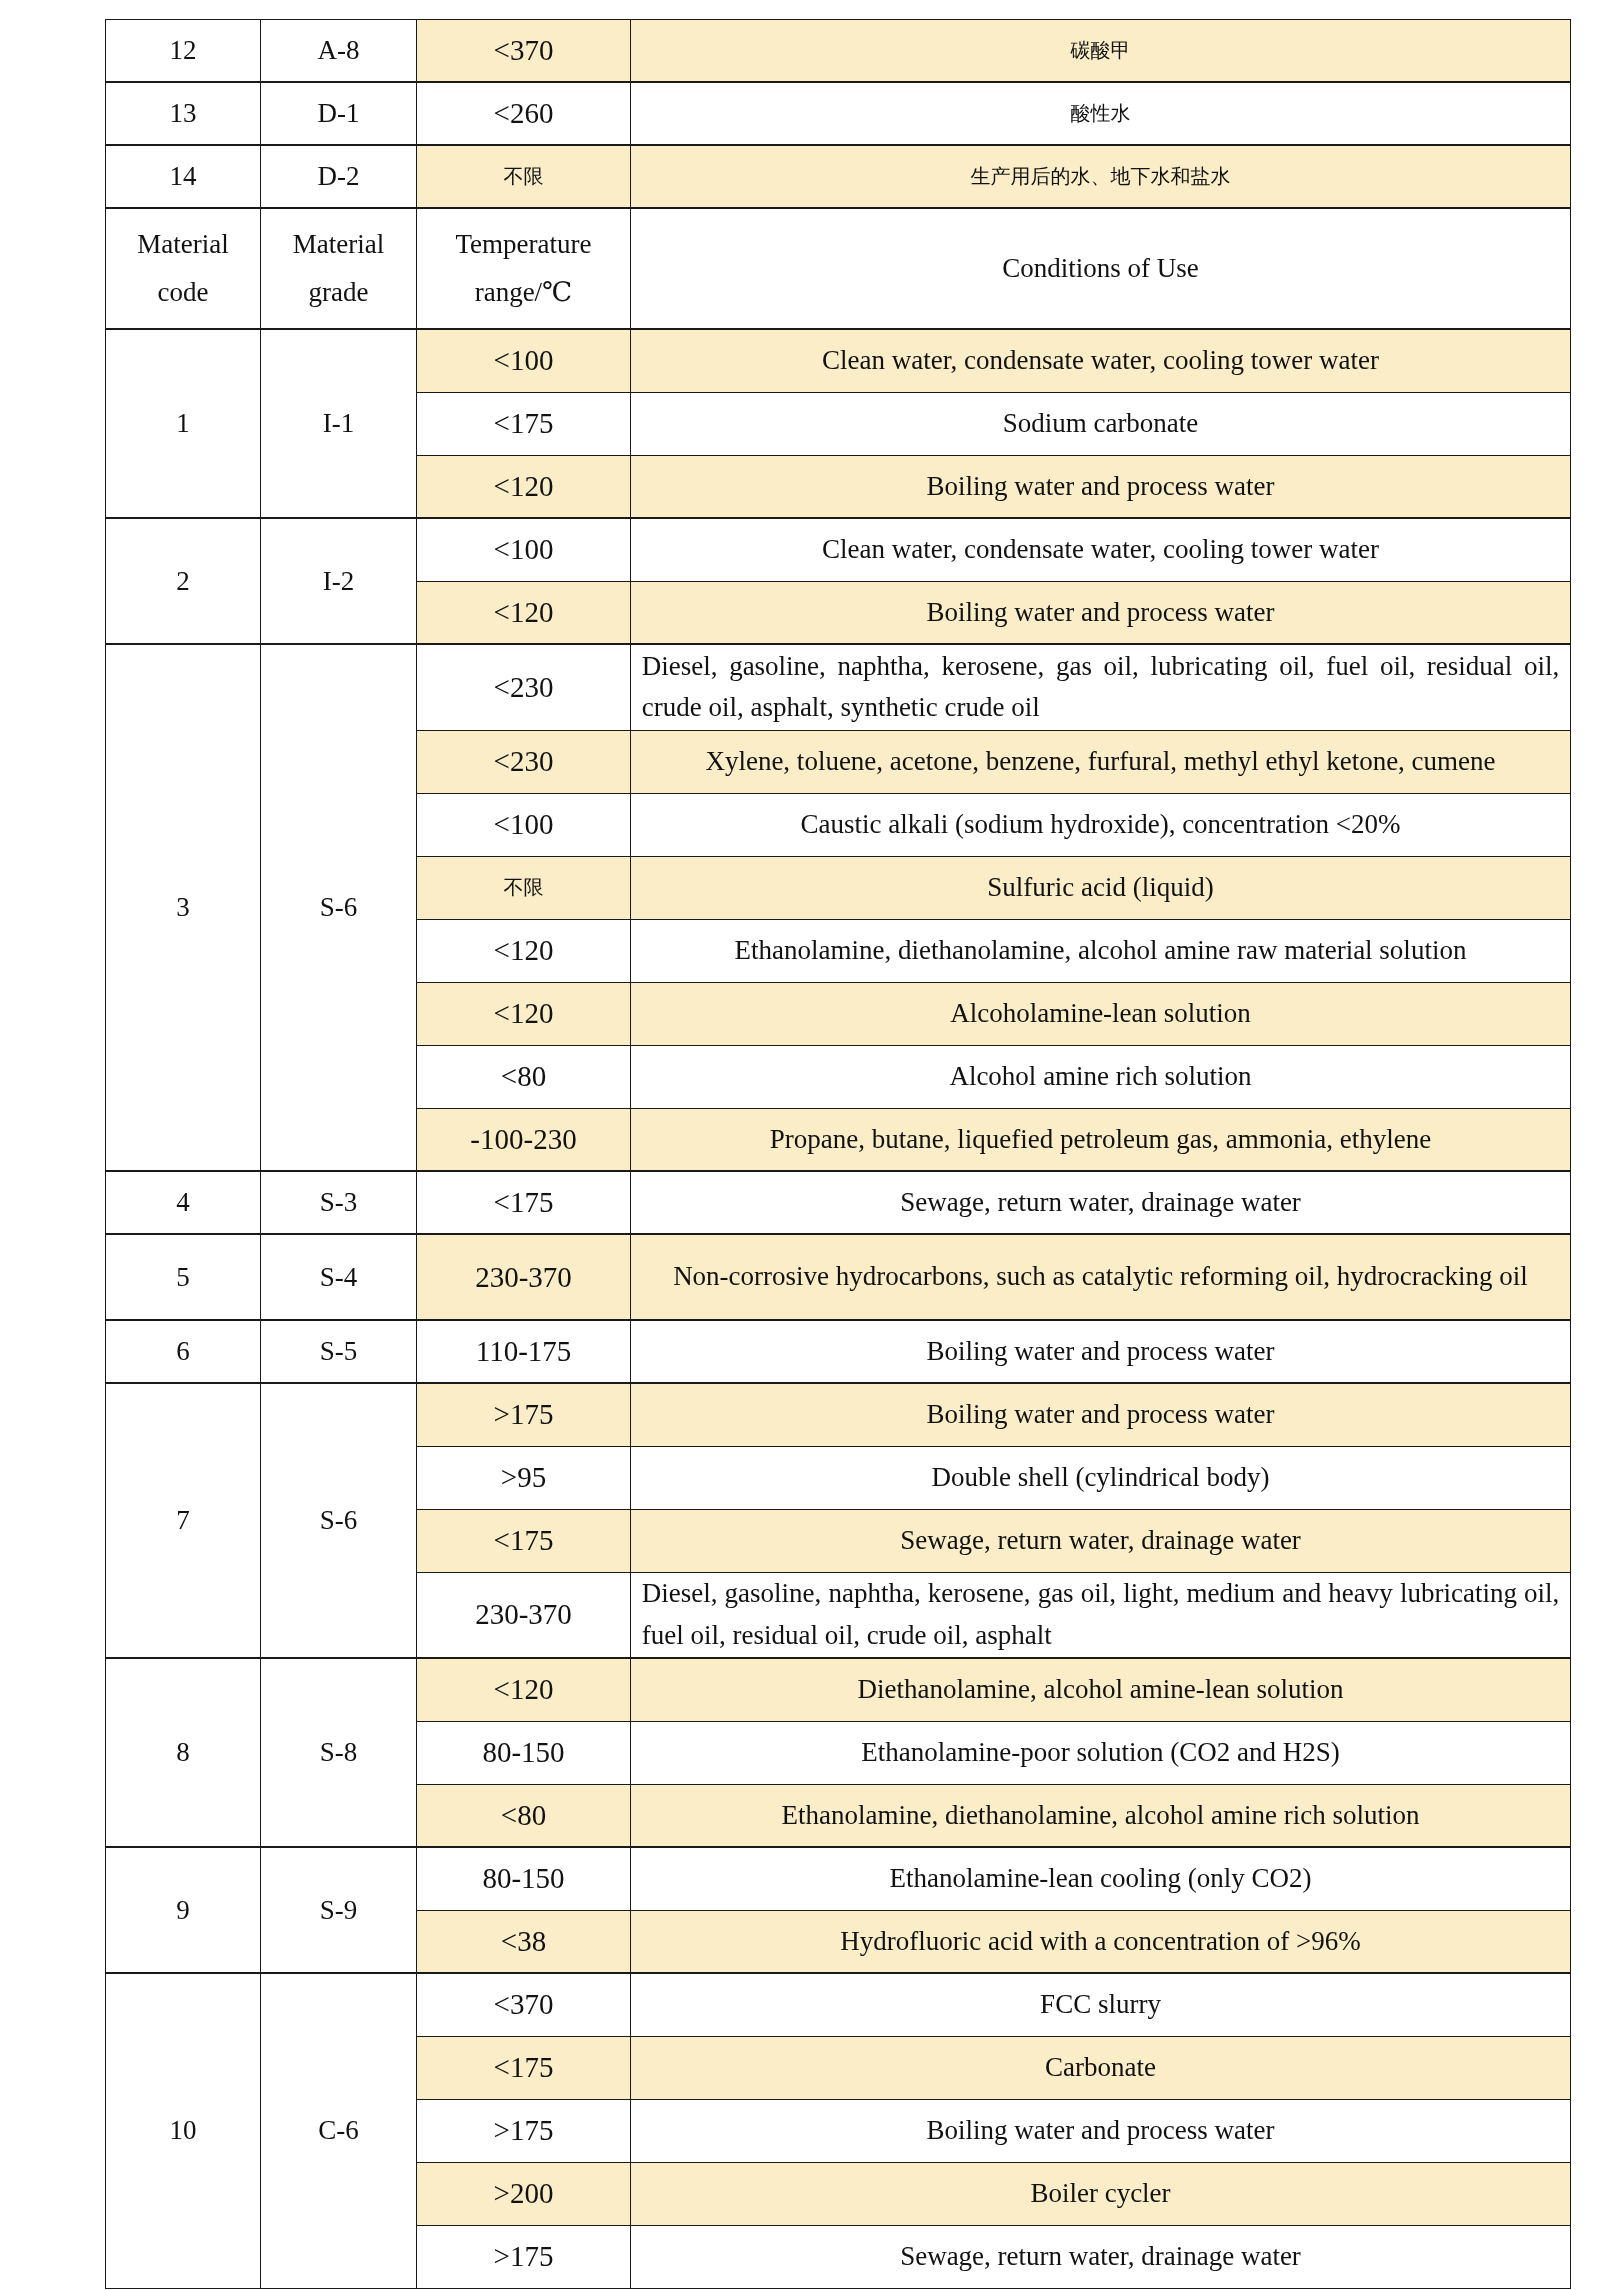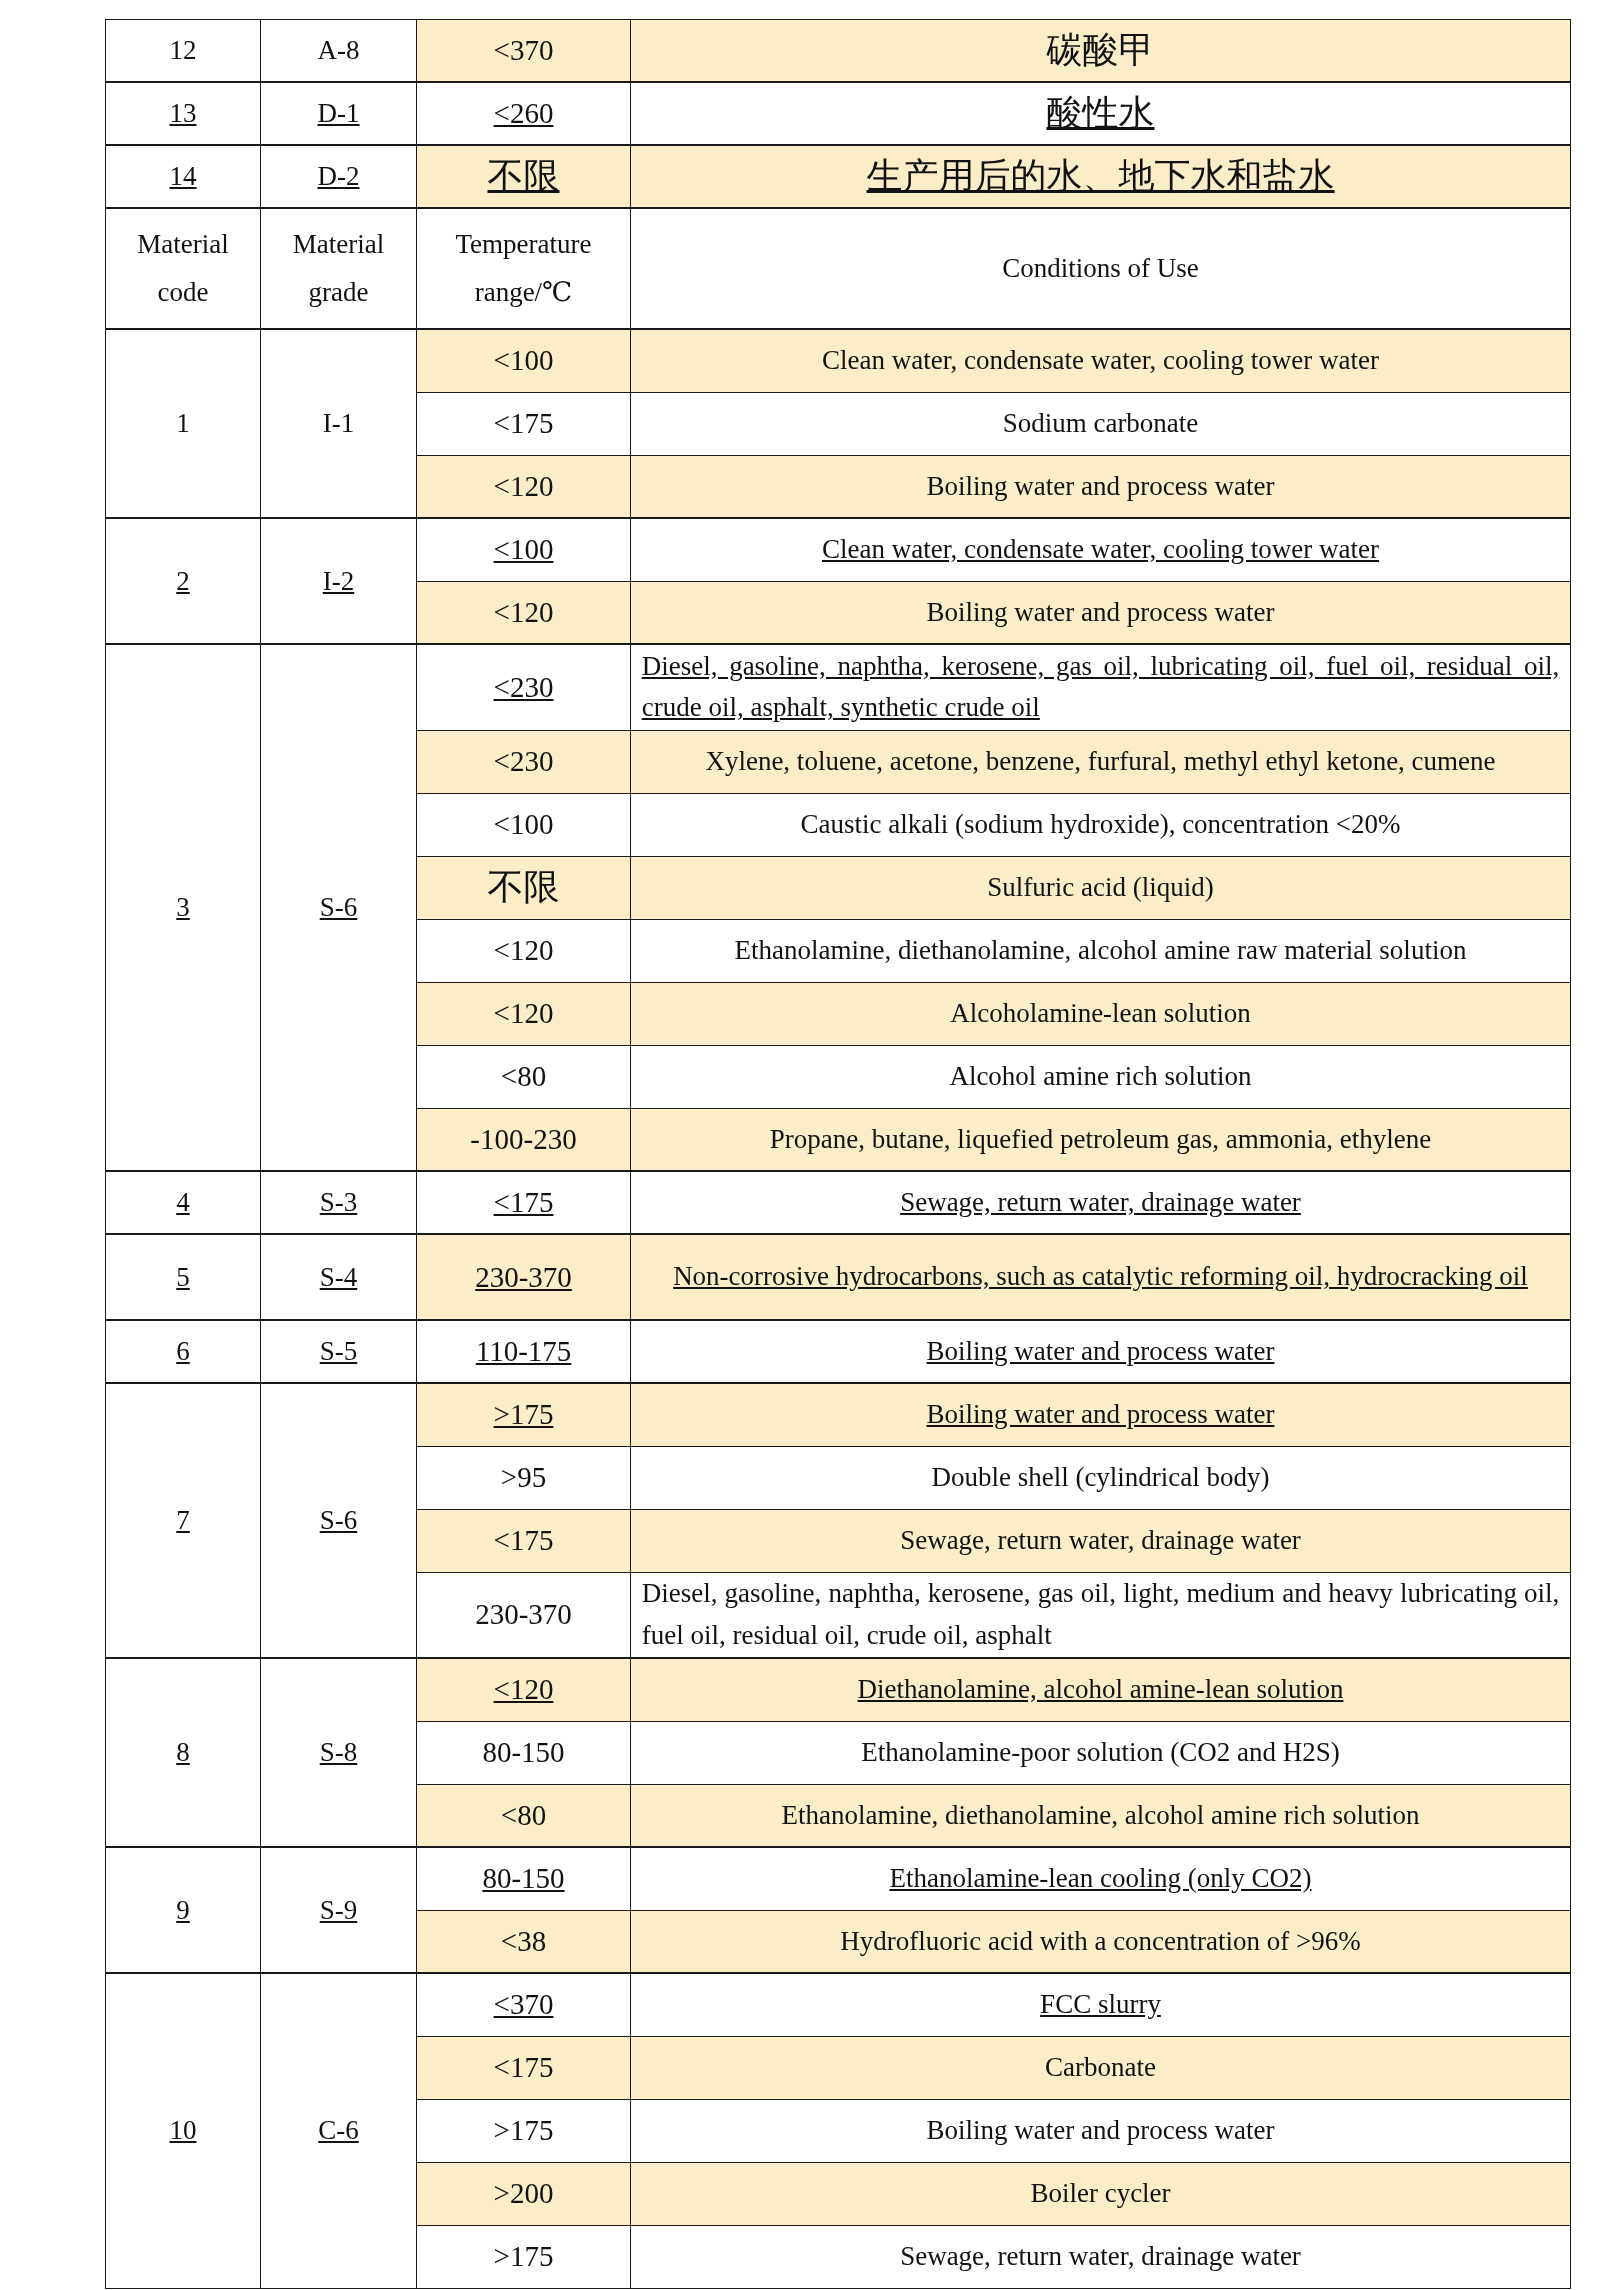"碳酸甲" td.cn { font-size: 36px -> 20px }
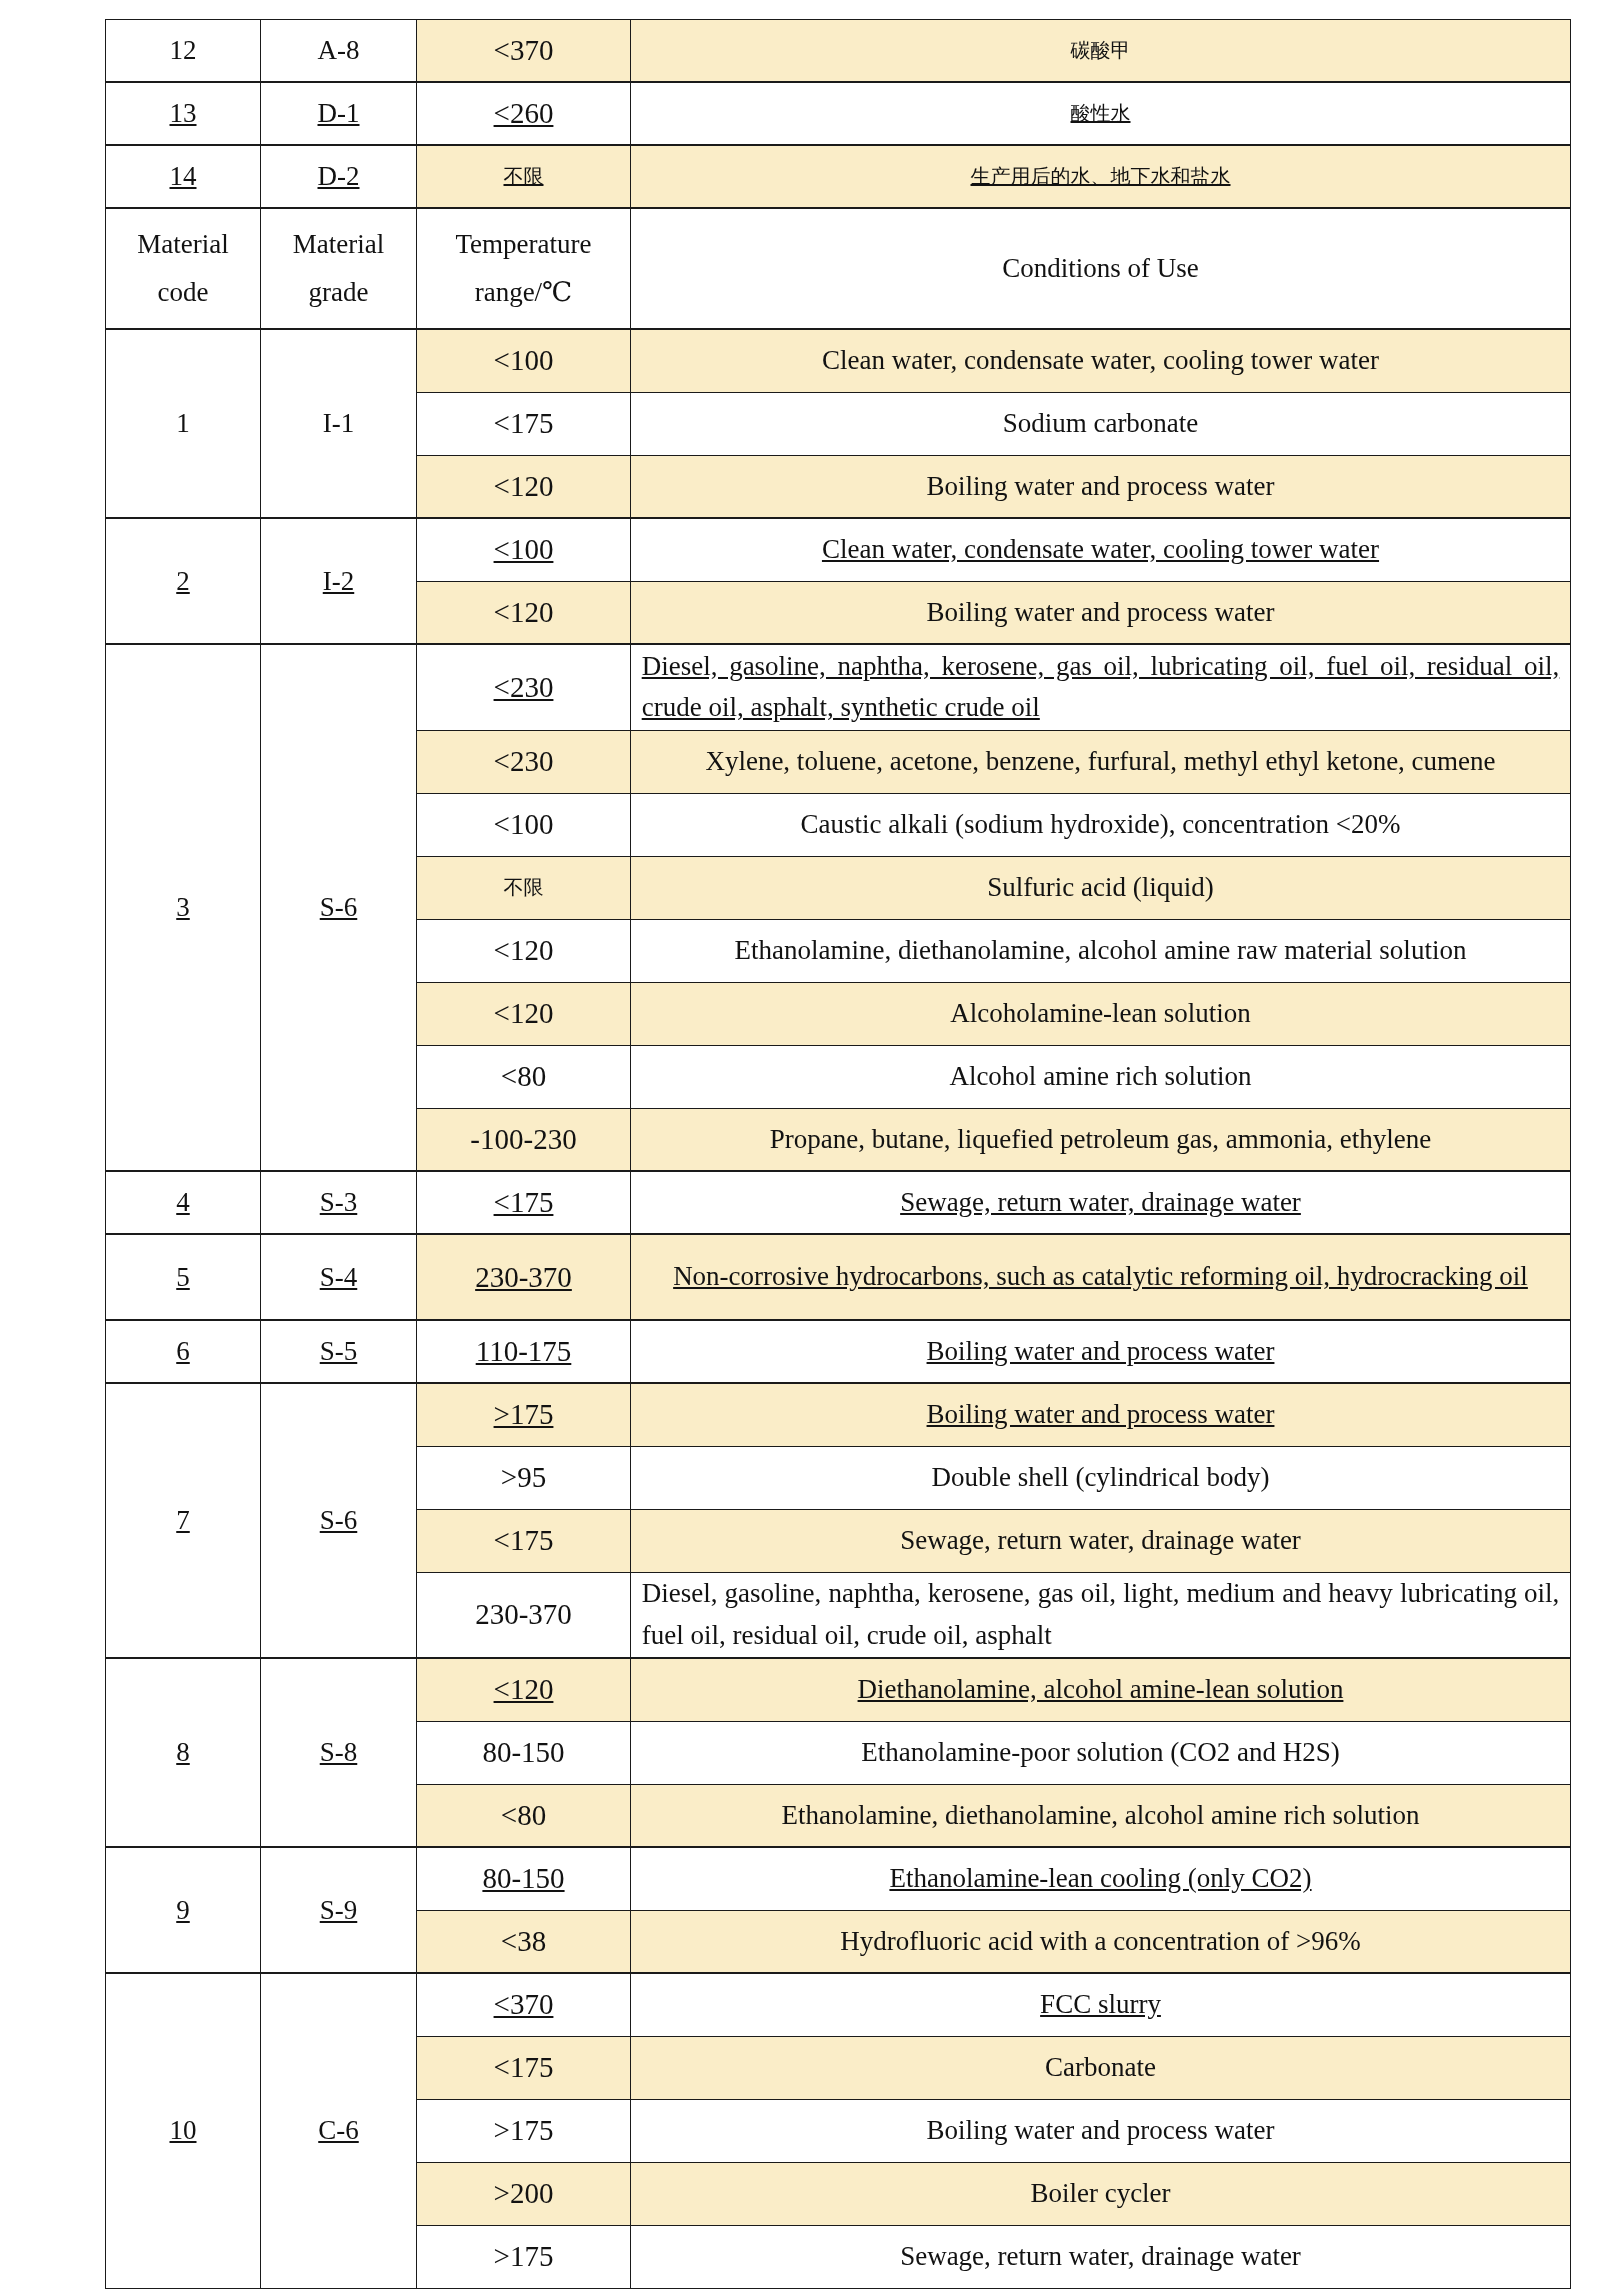"13" tr.gs td { text-decoration: underline -> none }
